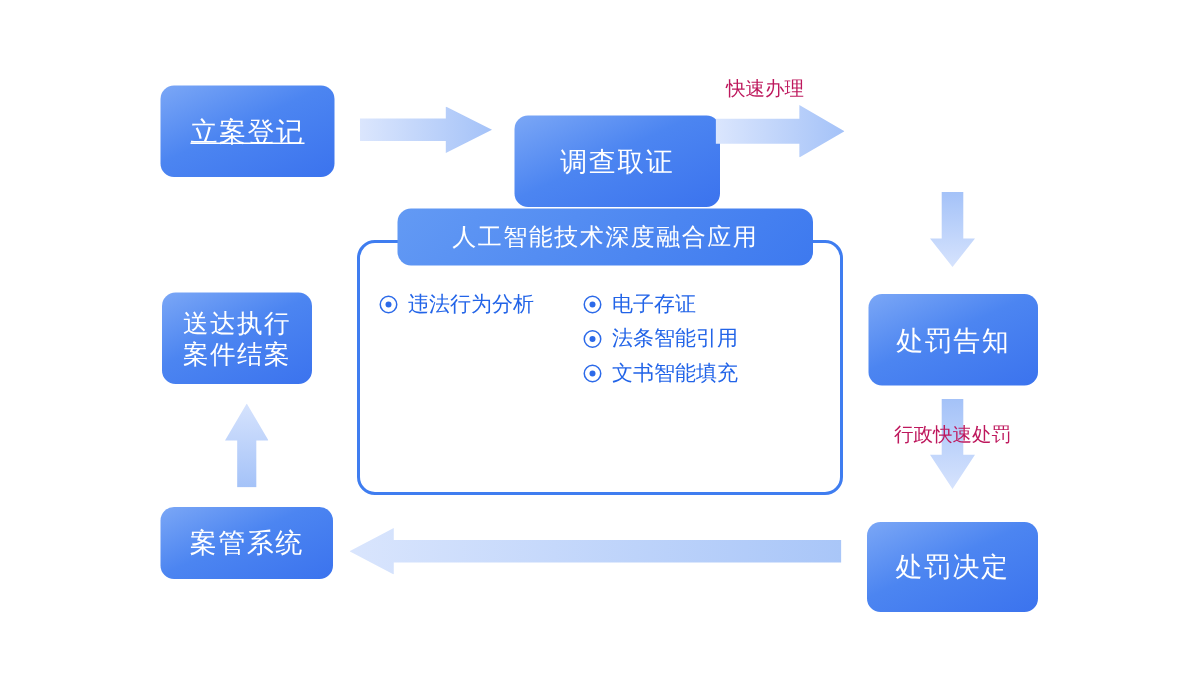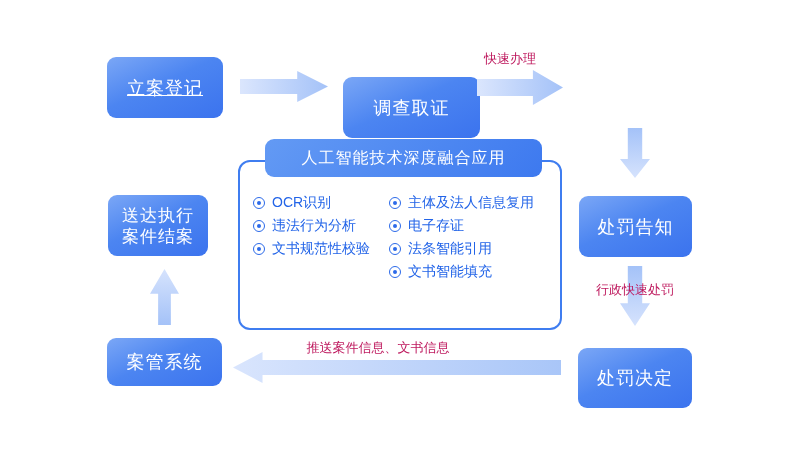"OCR识别" div.ai-item { html: <div> <span></span> <span>OCR识别</span> </div> -> none }
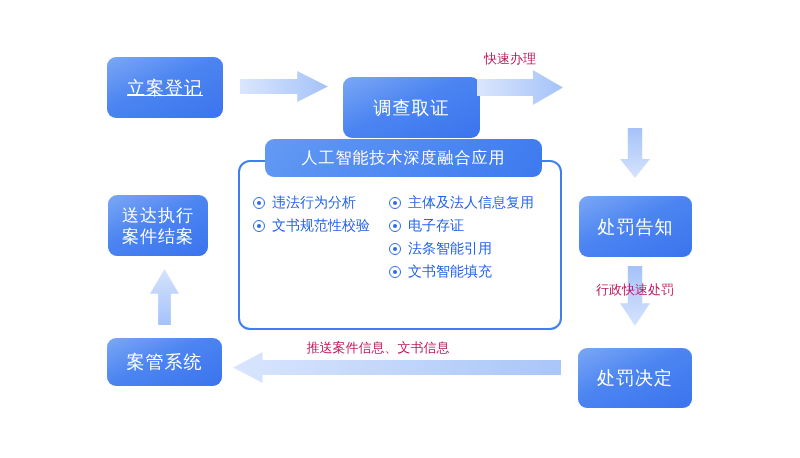"主体及法人信息复用" div.ai-item { html: <div> <span></span> <span>主体及法人信息复用</span> </div> -> none }
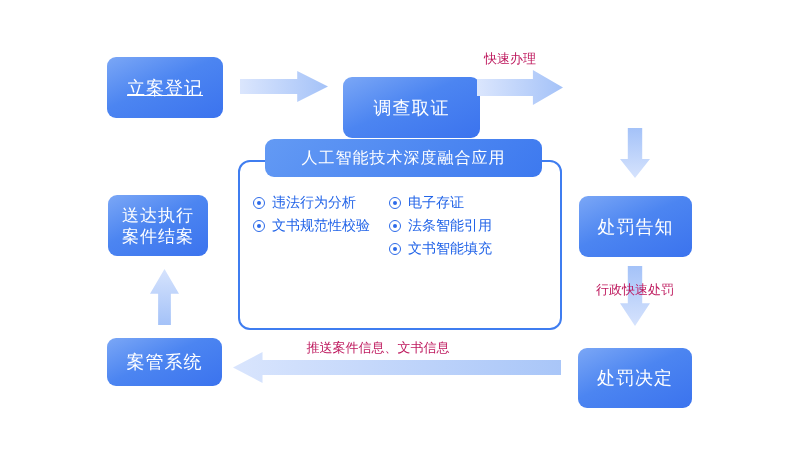"文书规范性校验" div.ai-item { html: <div> <span></span> <span>文书规范性校验</span> </div> -> none }
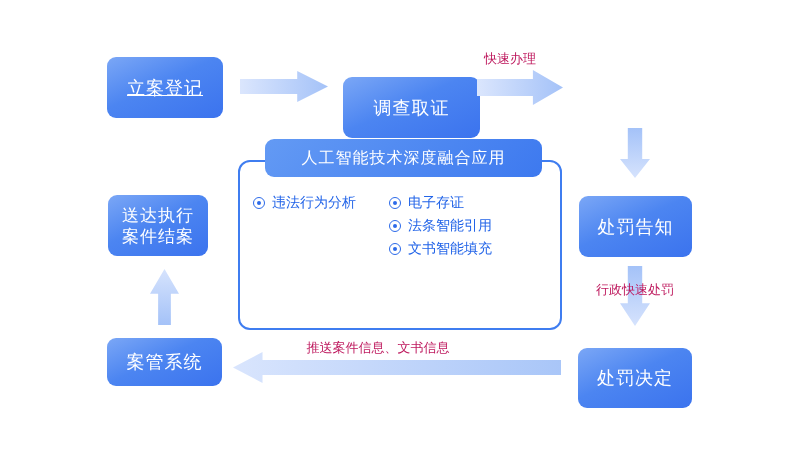"推送案件信息、文书信息" div.flow-label { html: <div>推送案件信息、文书信息</div> -> none }
